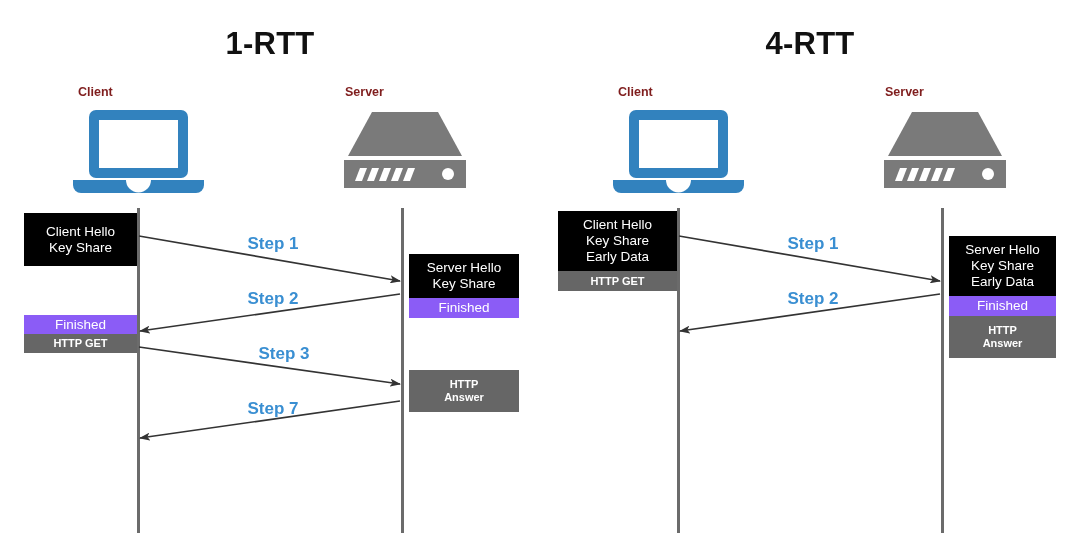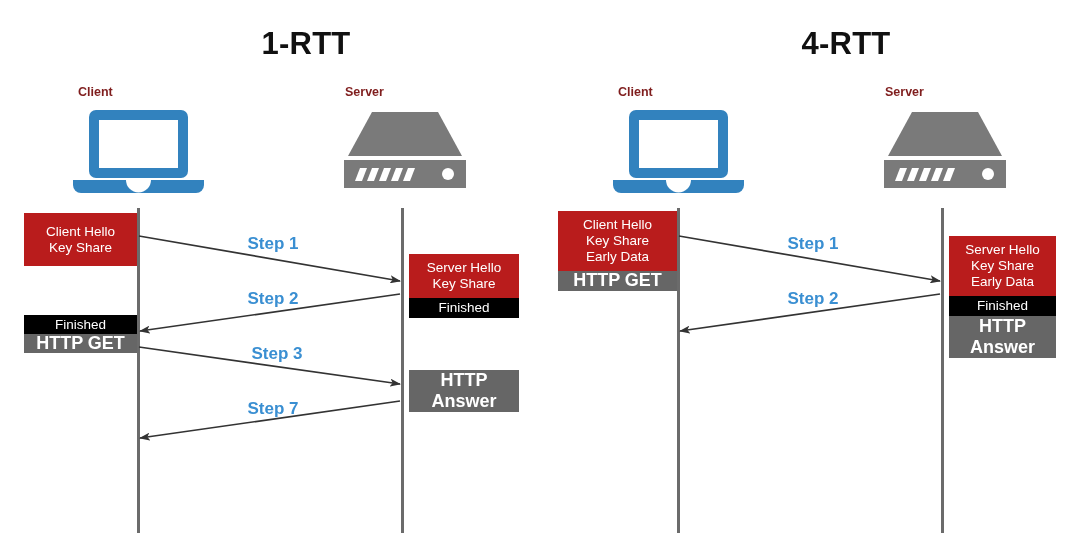"1-RTT" .panel-title { padding-left: 36px -> none }
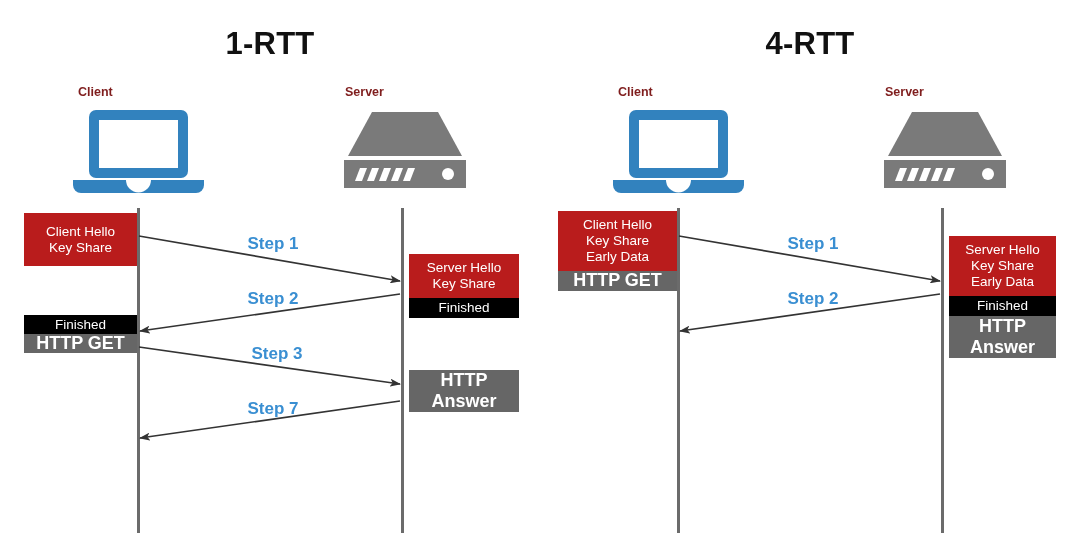"Client Hello" .band-blue-dark { background: #b91c1c -> #000000 }
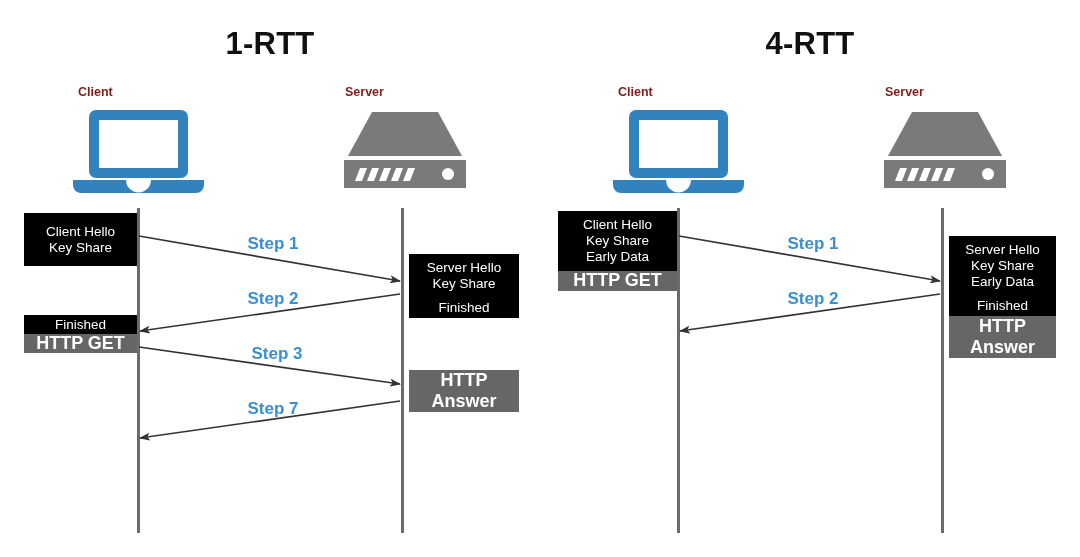"HTTP GET" .band-gray { font-size: 18px -> 11px }
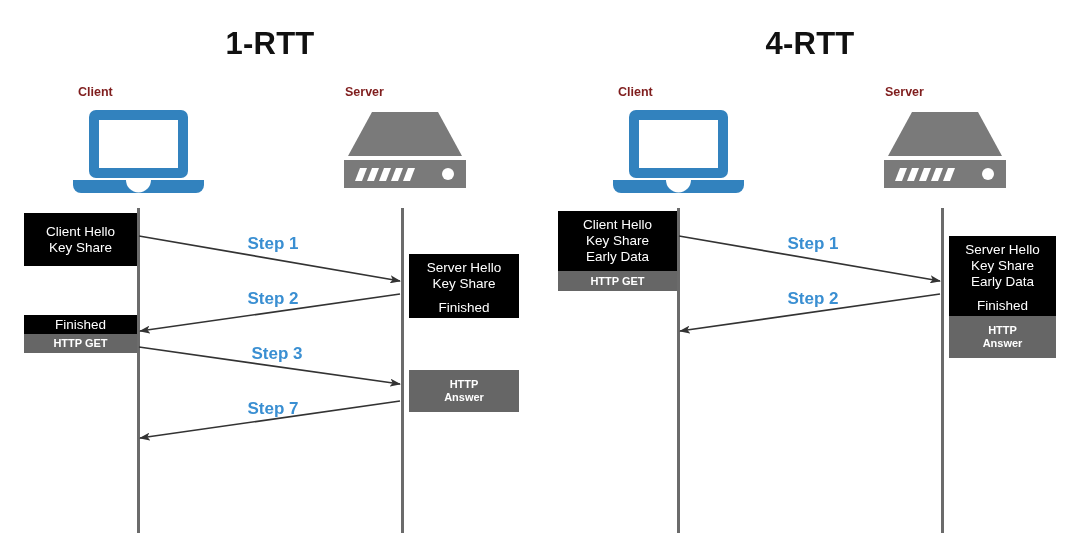"Finished" .band-blue-light { background: #000000 -> #8b5cf6 }
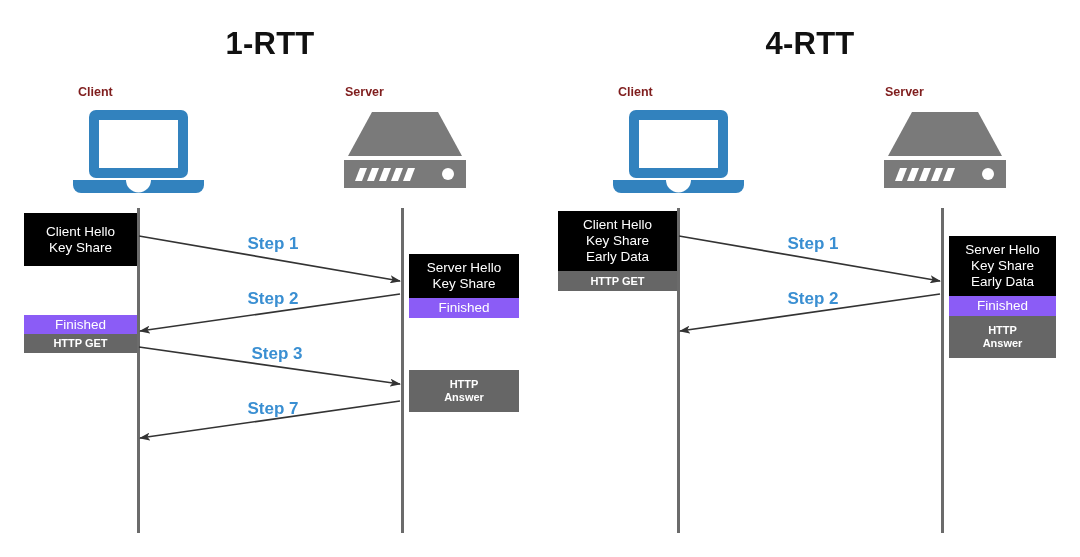"Step 3" div.step-label { left: 232px -> 239px }
